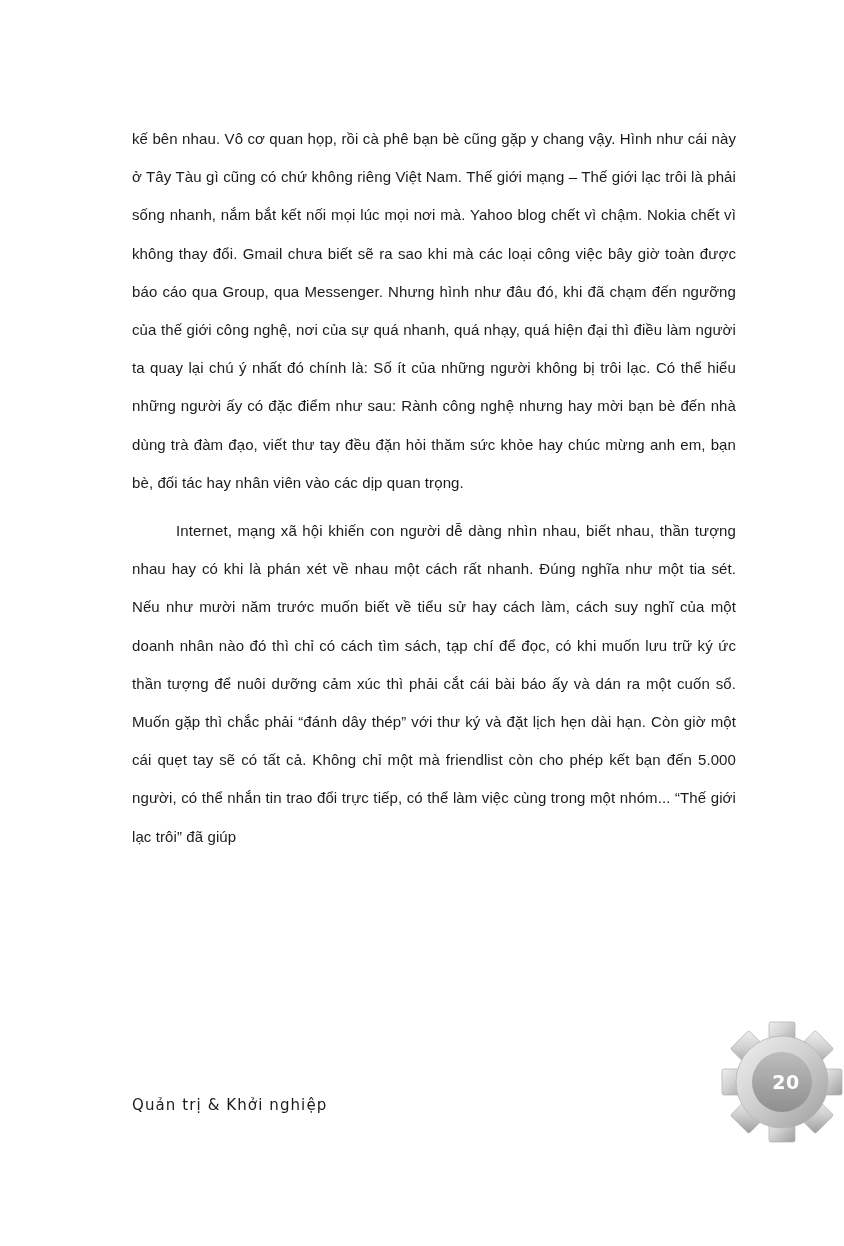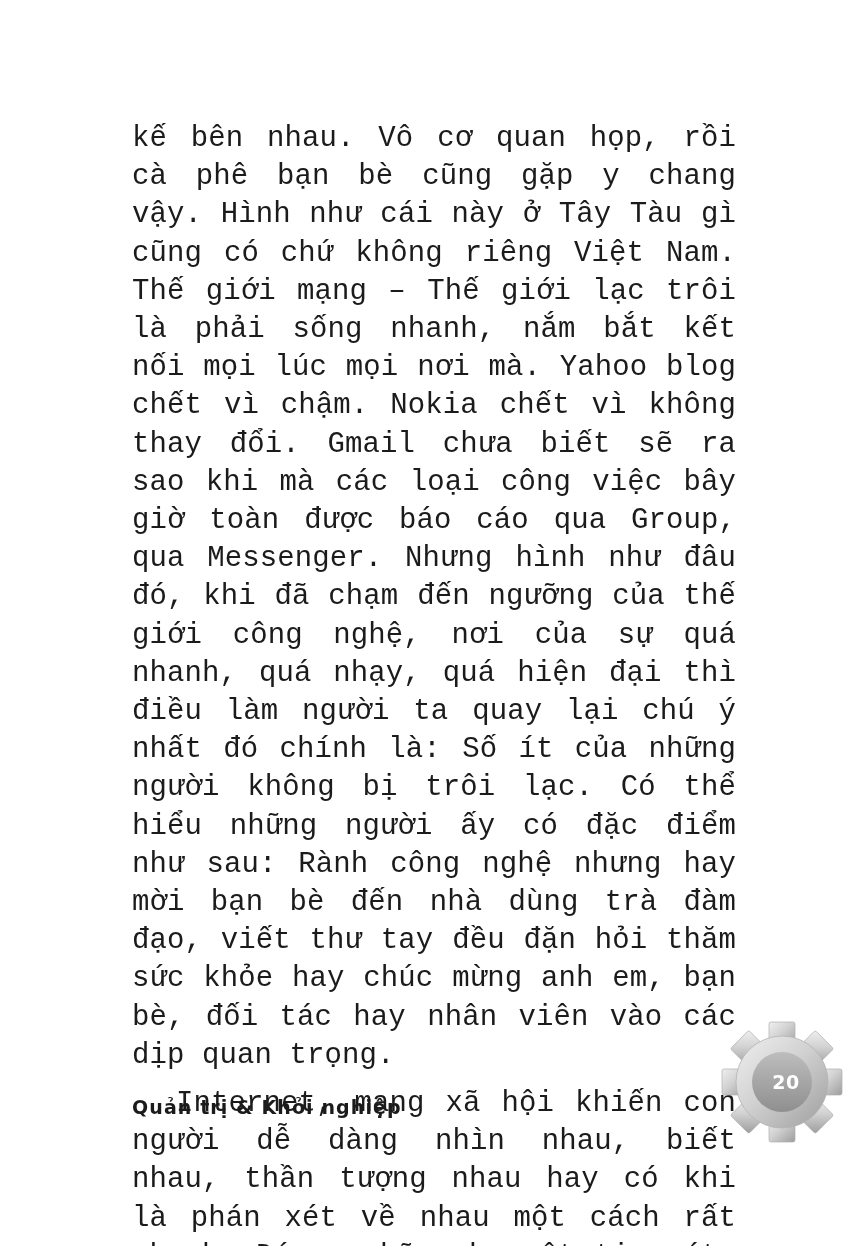"kế bên nhau. Vô cơ" .para { font-family: Liberation Mono, monospace -> Liberation Sans, sans-serif; font-size: 29px -> 15px }
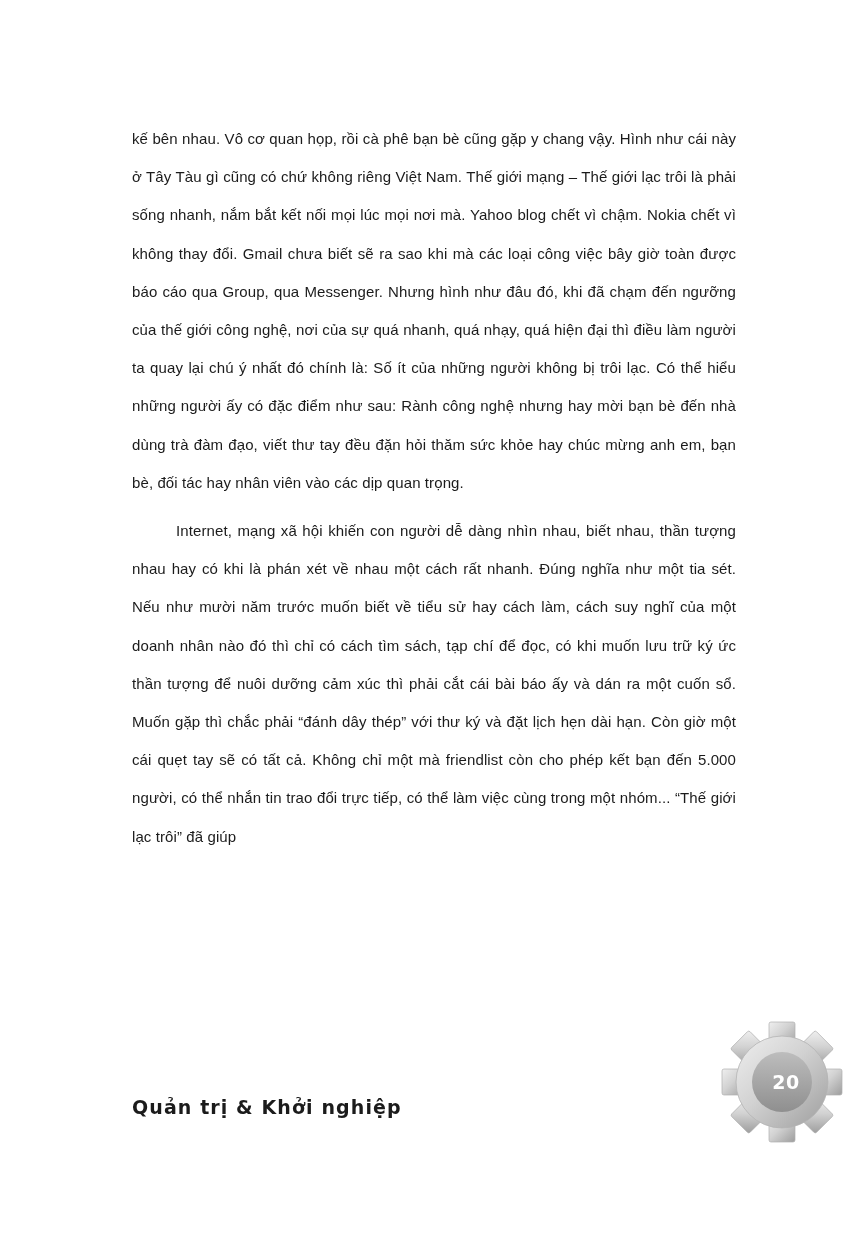"Quản trị & Khởi nghiệp" .footer-text { font-size: 19px -> 15px; font-weight: bold -> normal }
